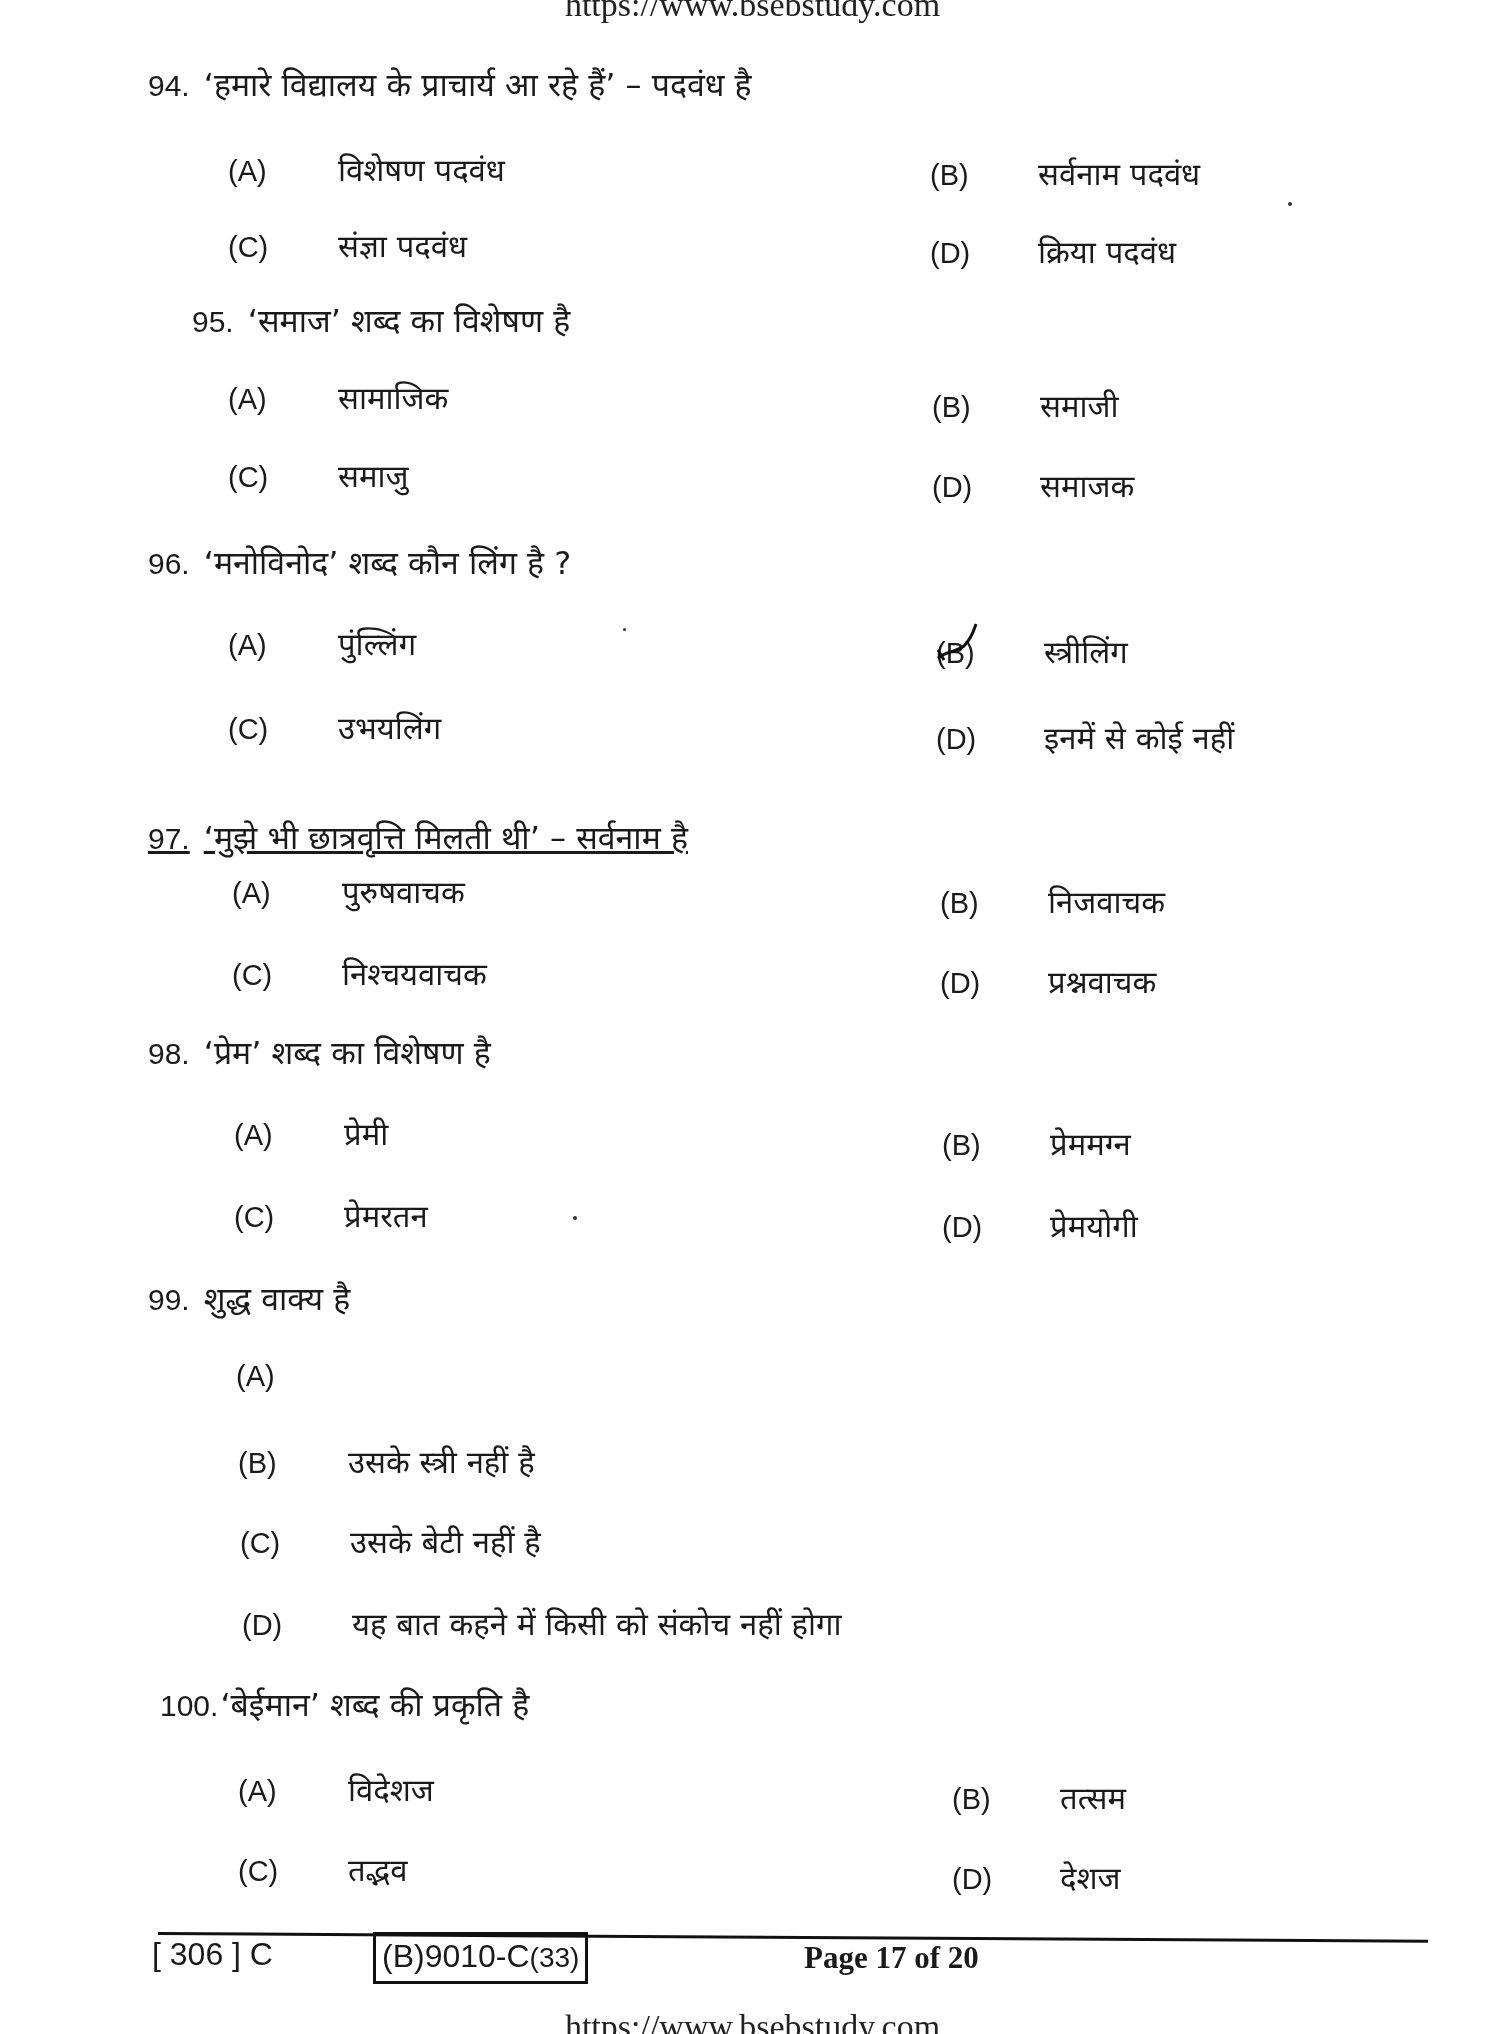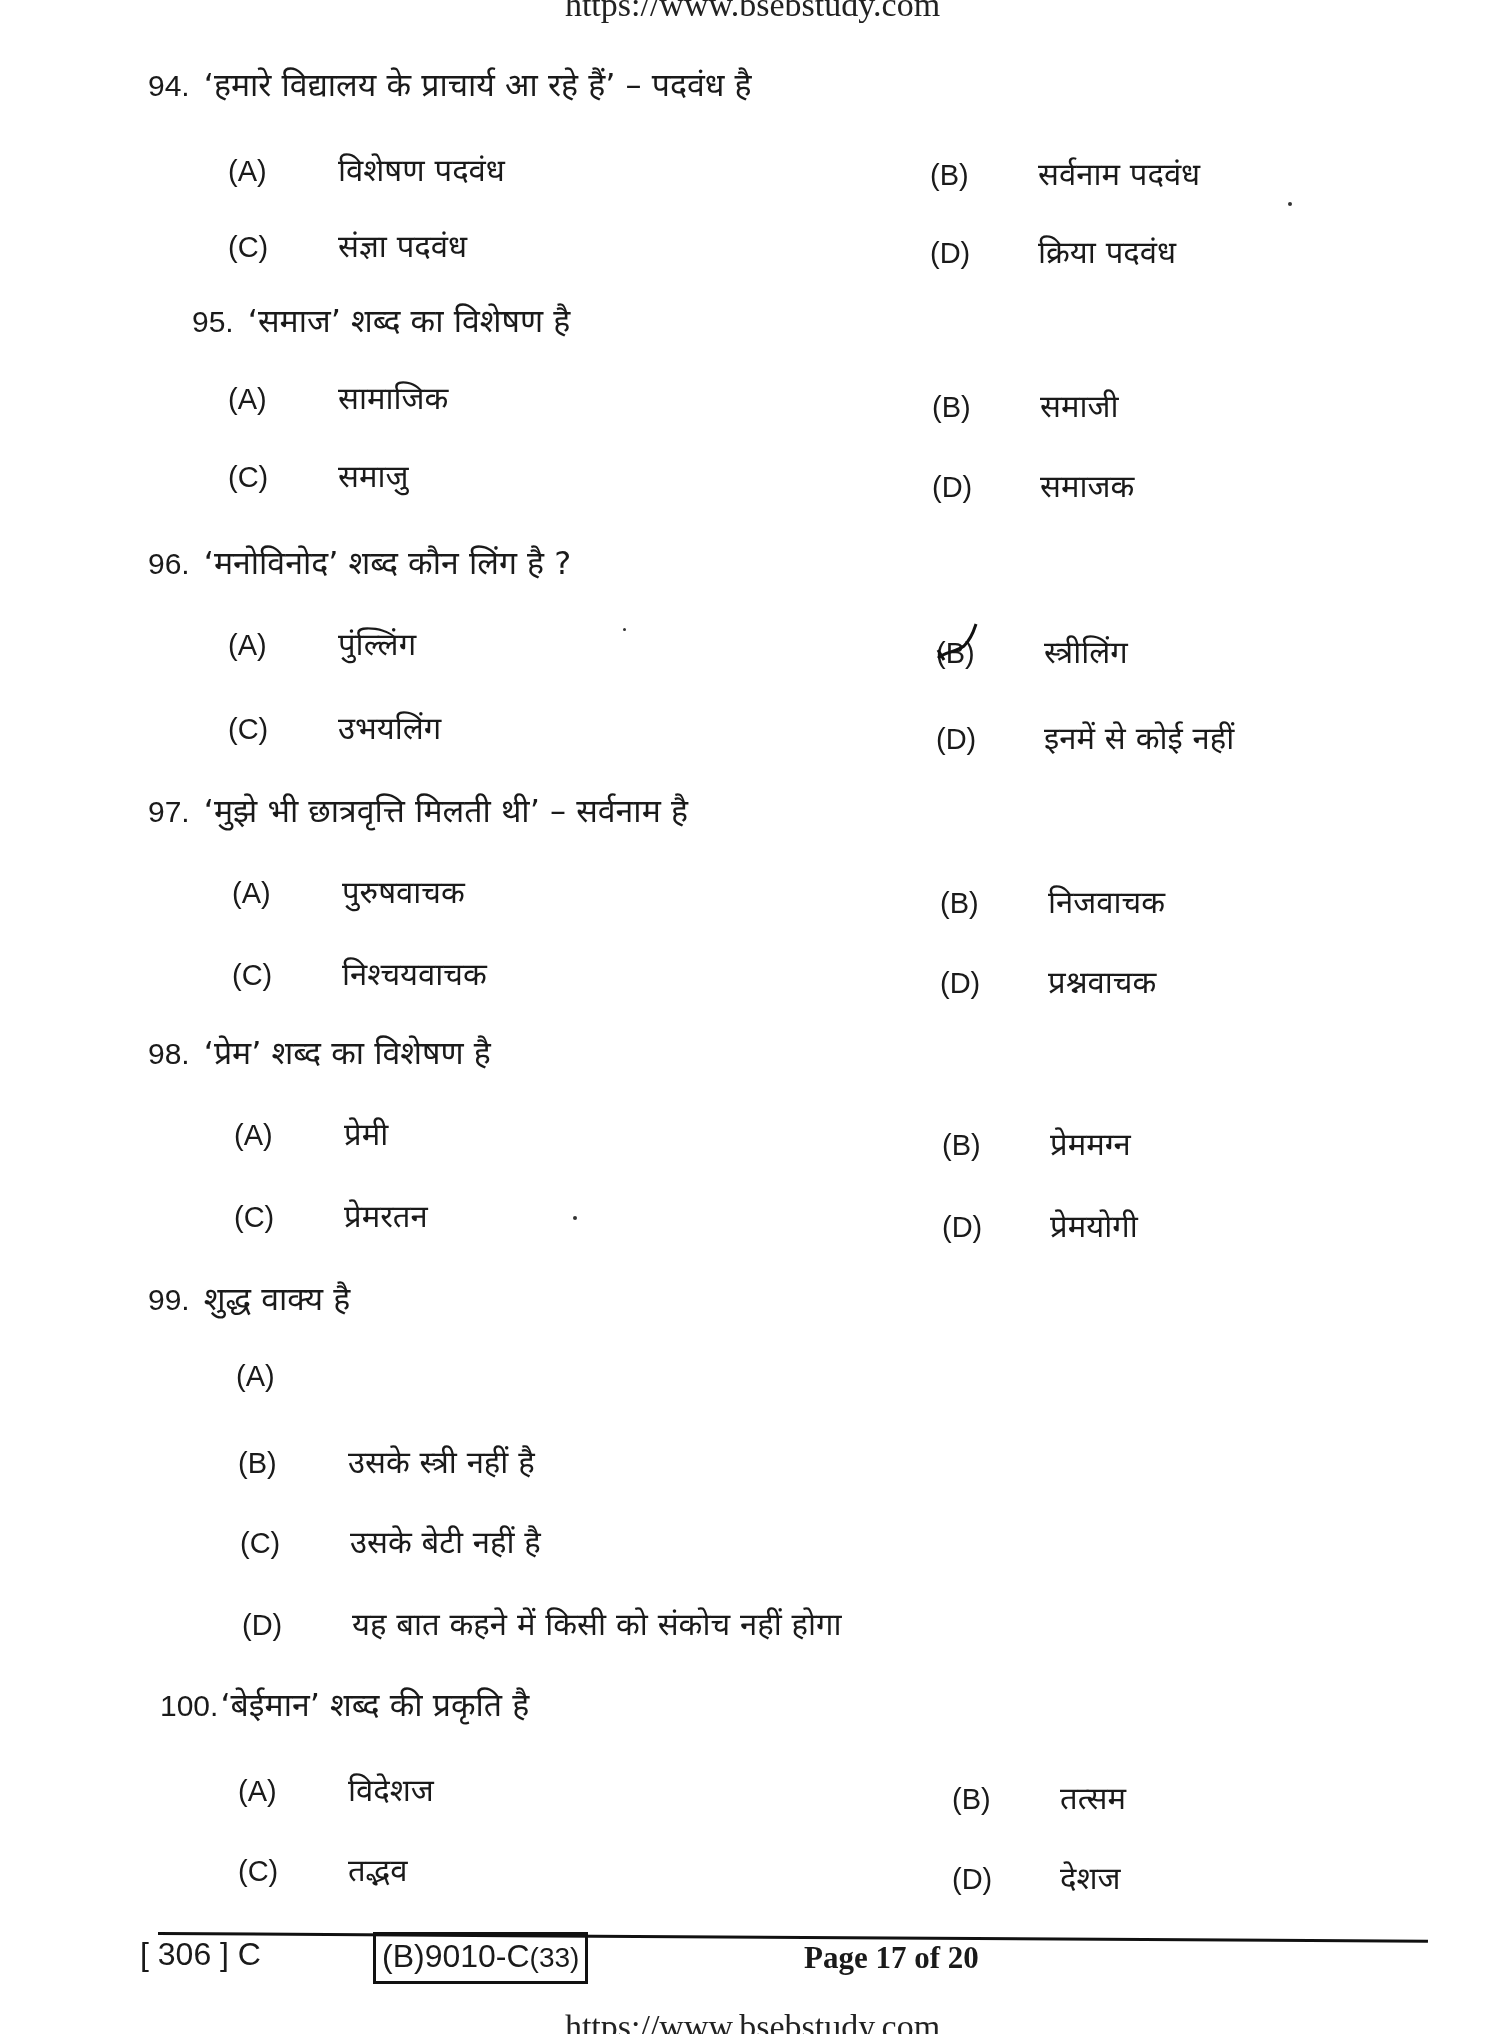"97. ‘मुझे भी छात्रवृत्ति मिलती" div.question { text-decoration: none -> underline; top: 788px -> 815px }
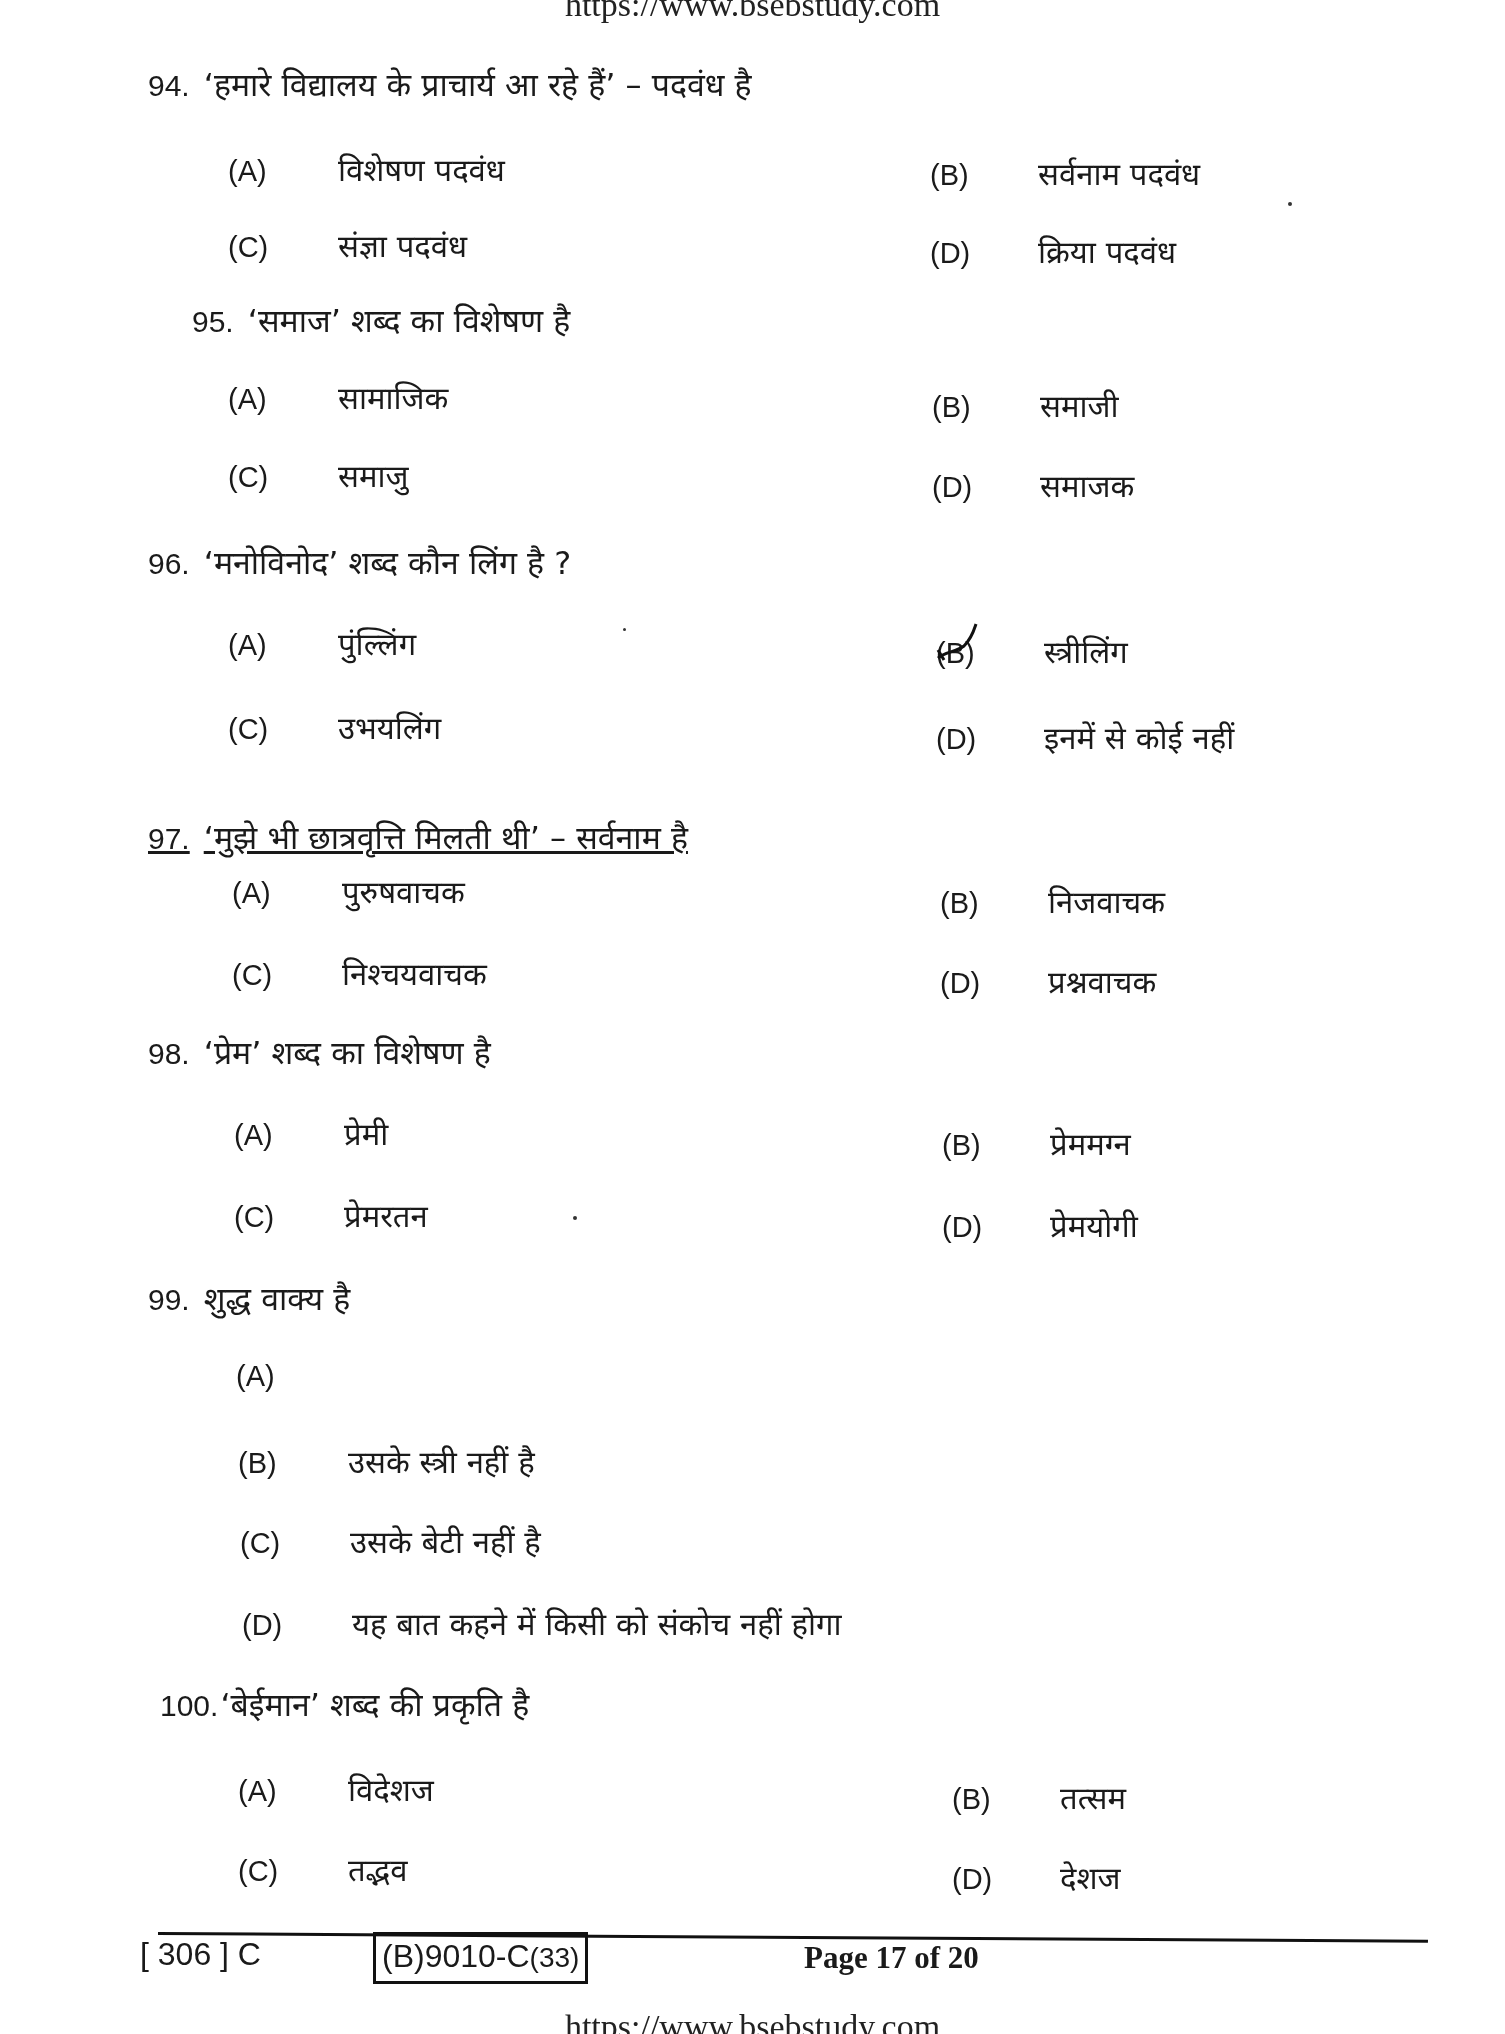"[ 306 ] C" .footer-left { left: 140px -> 152px }
